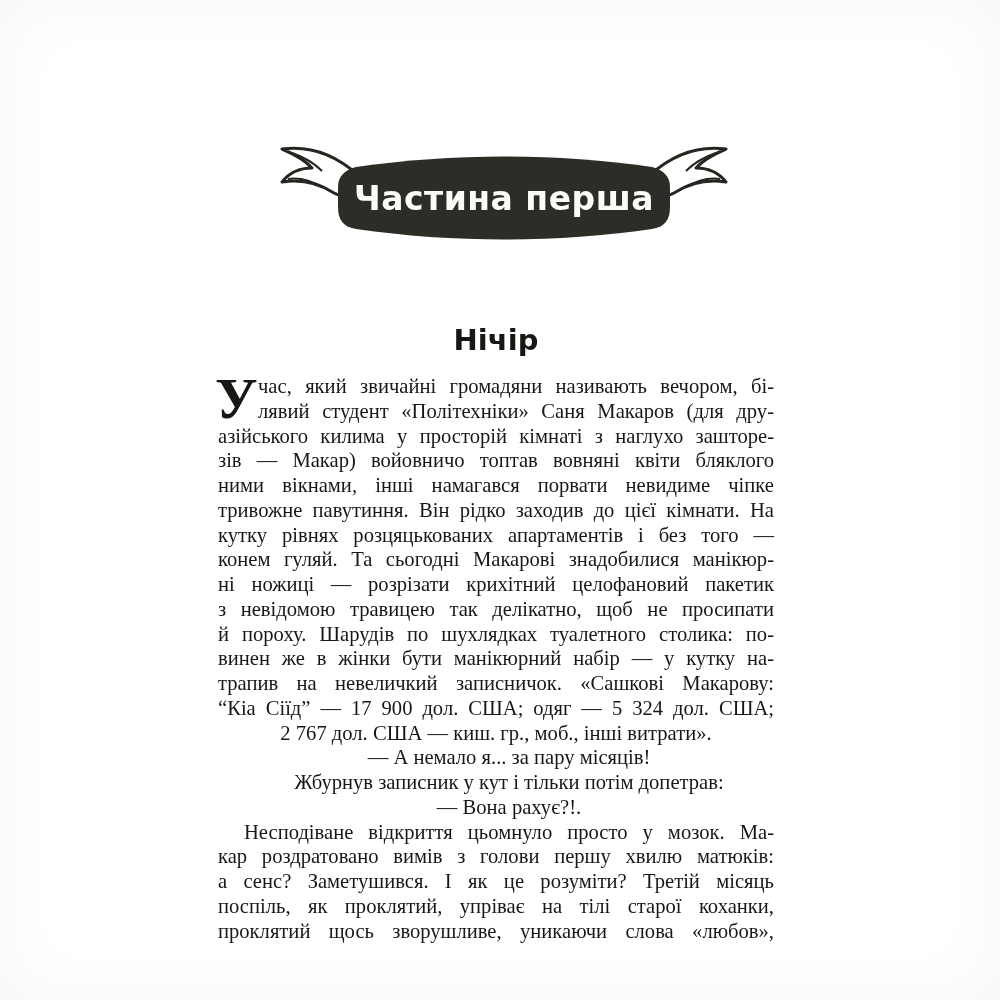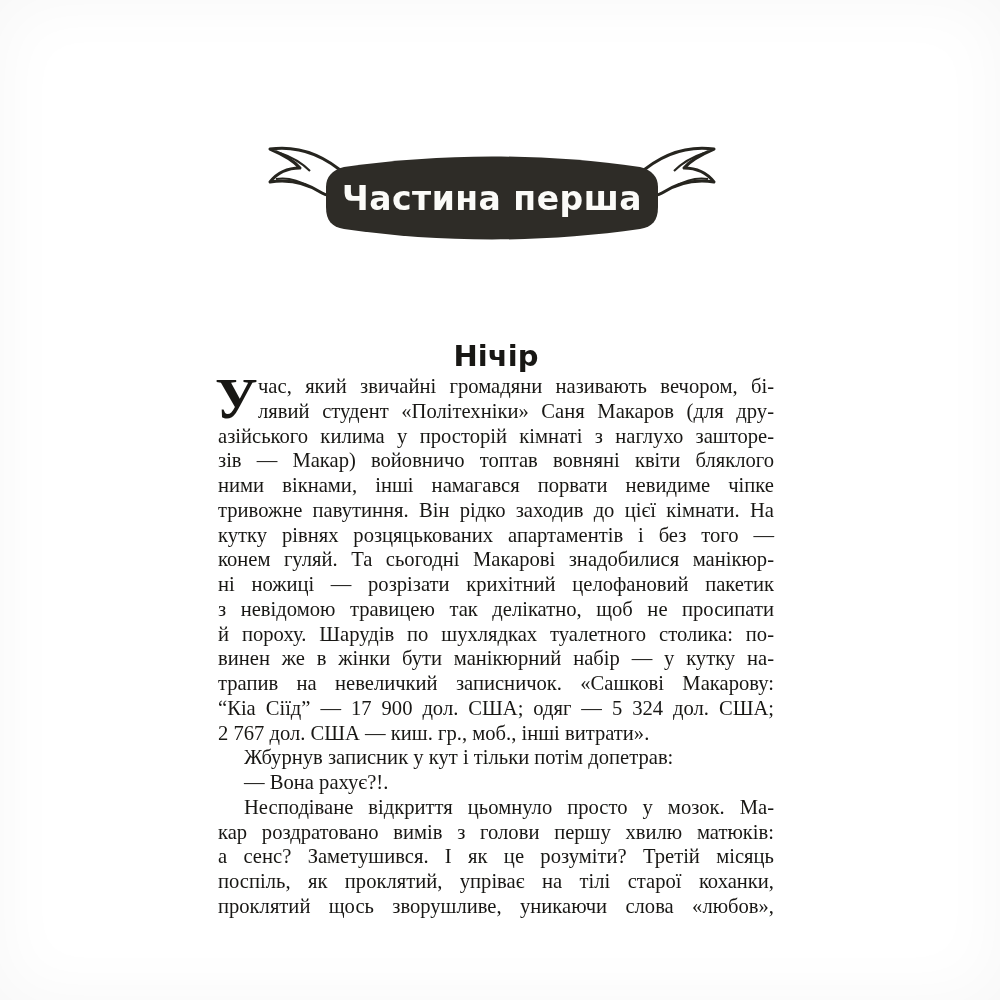"Частина перша" .banner-wrap { left: 262px -> 274px }
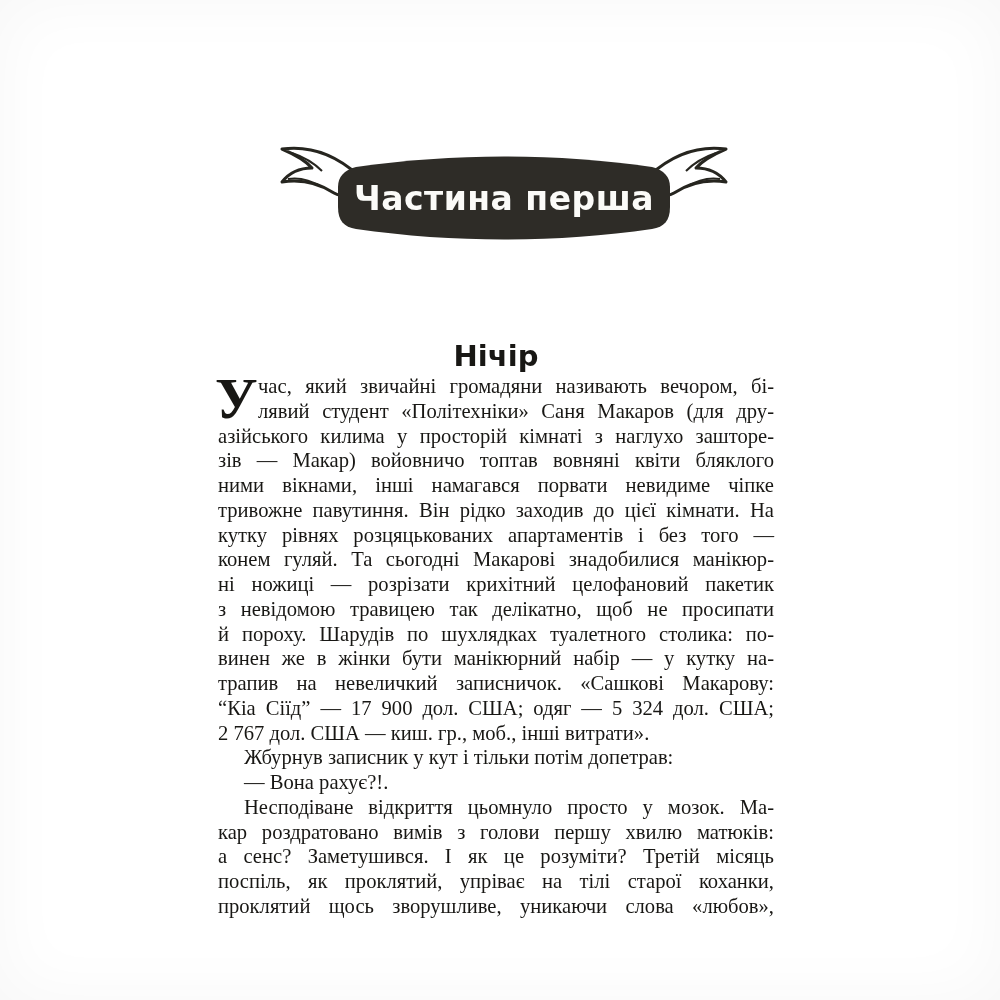"Нічір" .chapter-title { top: 338px -> 322px }
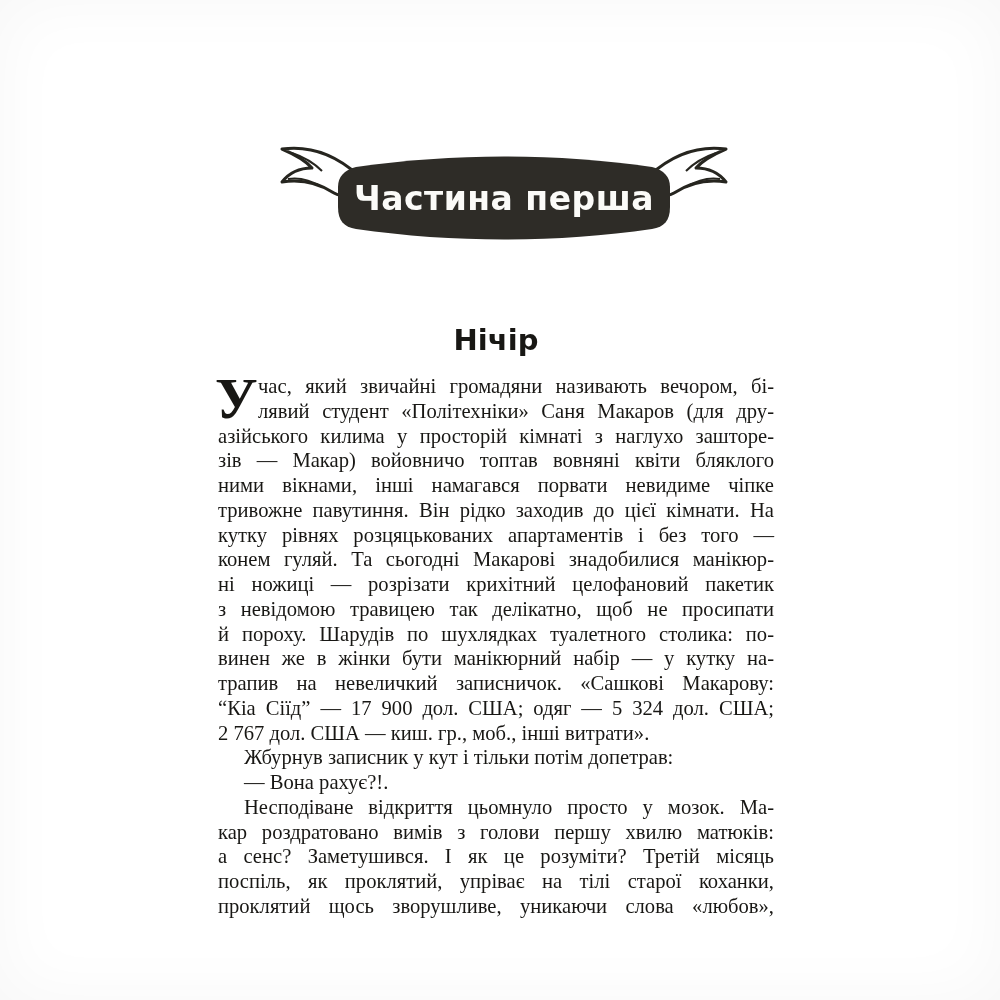"2 767 дол. США —" .line { text-align: none -> center }
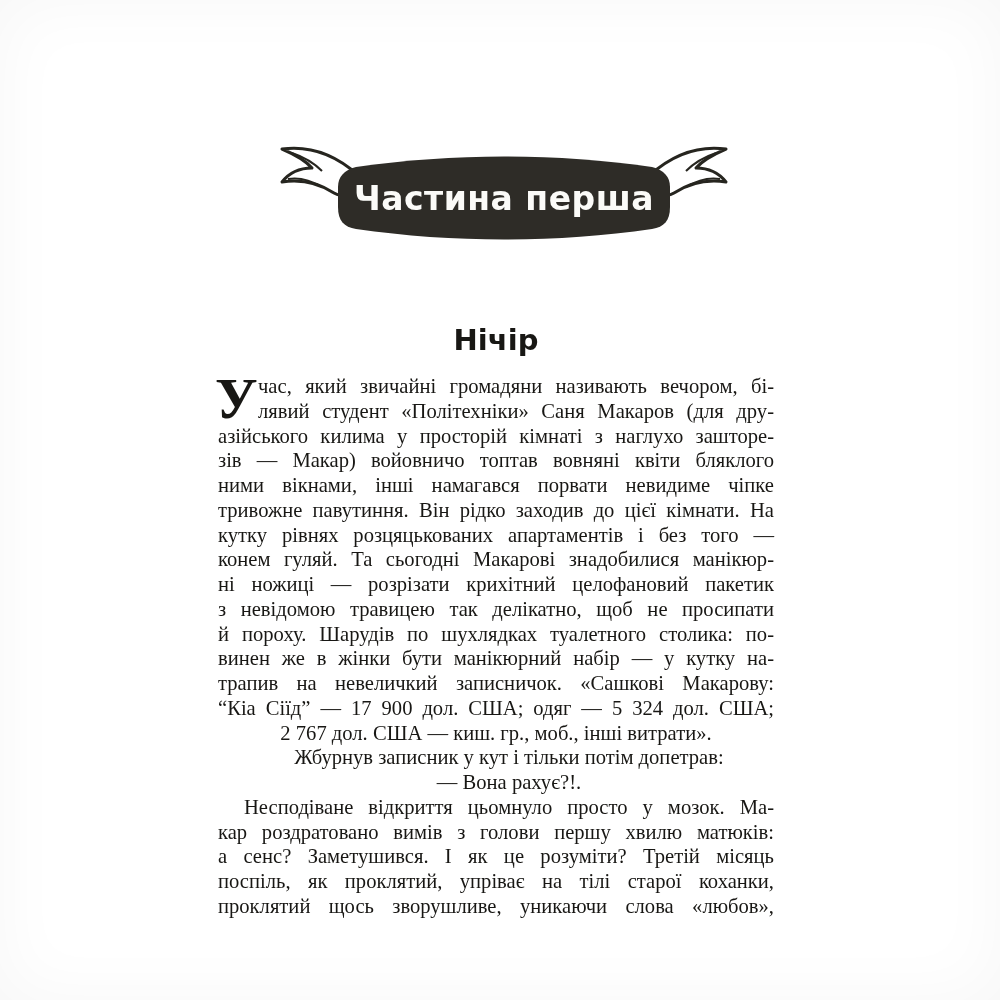"— А немало я... за" div.para { html: none -> <div> <div>— А немало я... за пару місяців!</div> </div> }
